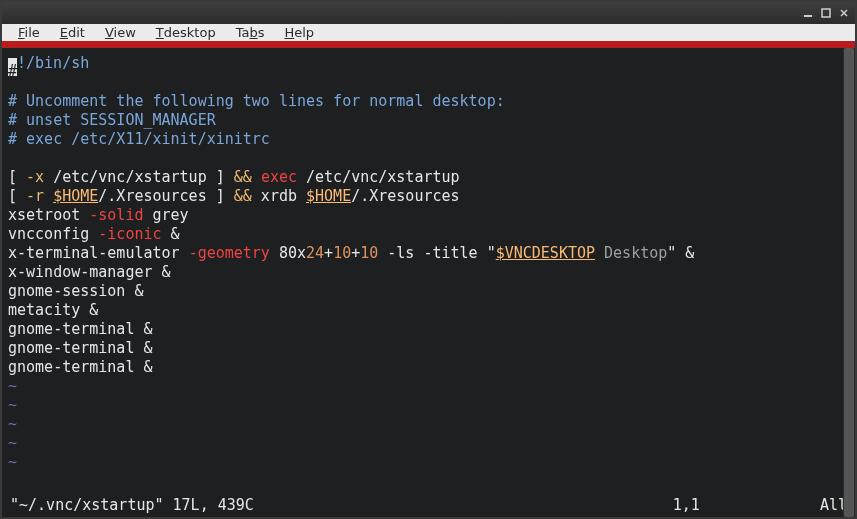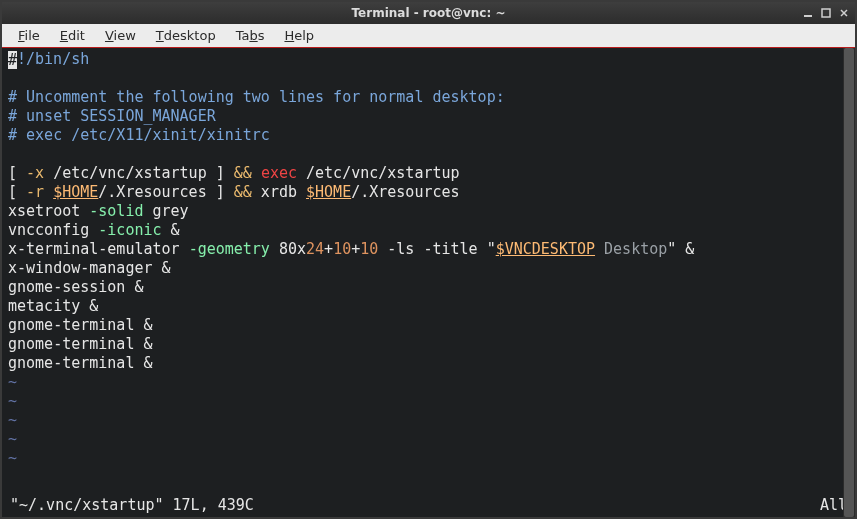"Terminal - root@vnc: ~" span.titlebar-title { html: <span>Terminal - root@vnc: ~</span> -> none }
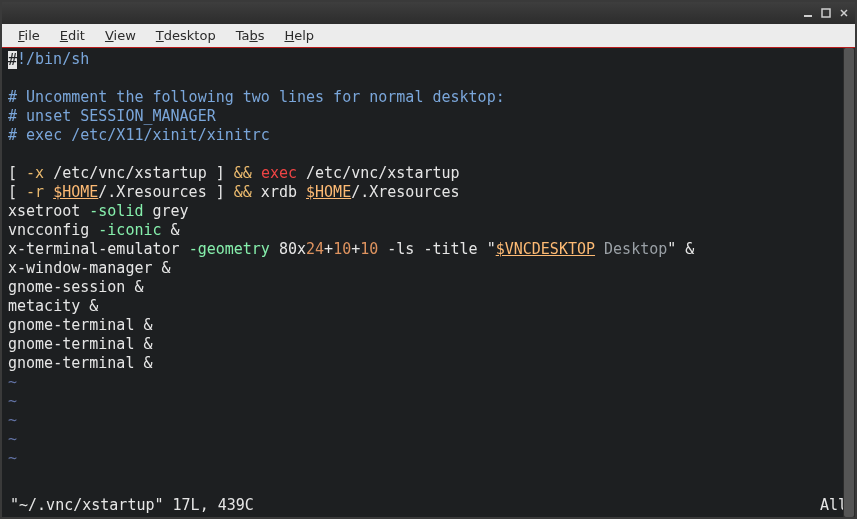"File" .menubar { border-bottom: 1px solid #b91c1c -> 7px solid #b91c1c }
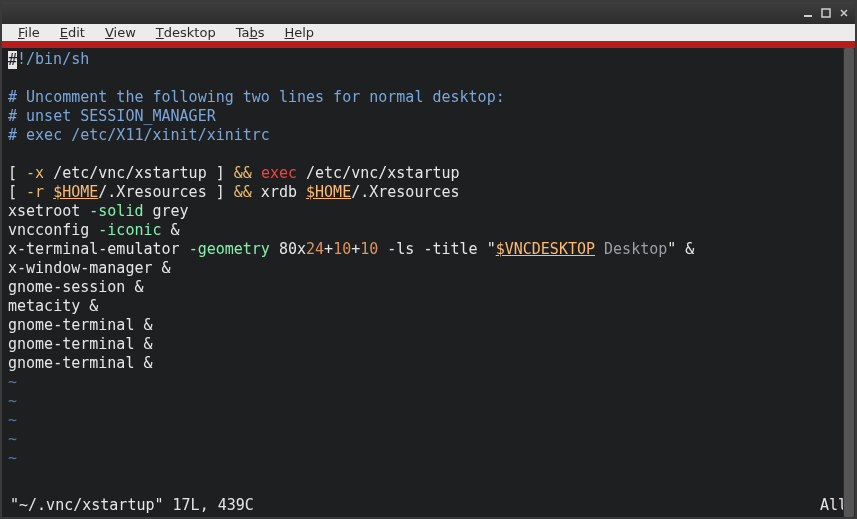"#!/bin/sh" .terminal-inner { line-height: 19px -> 26px }
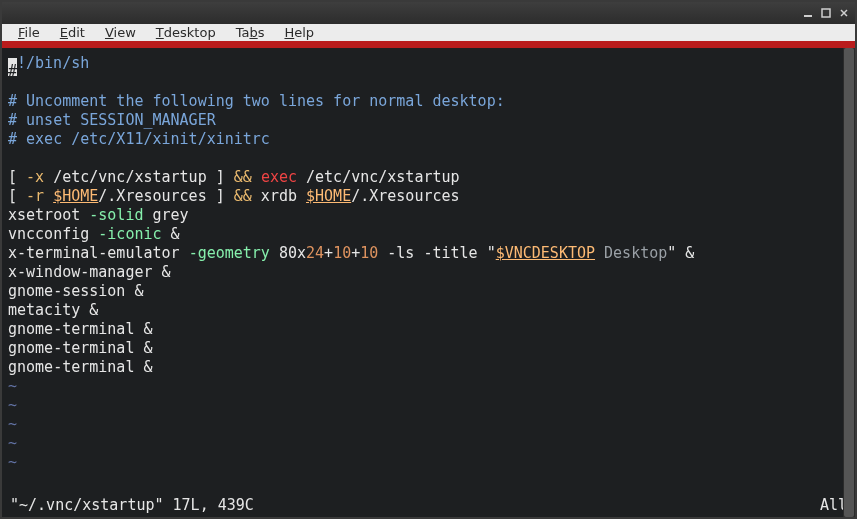"-solid" .c-pink { color: #86efac -> #ef4444 }
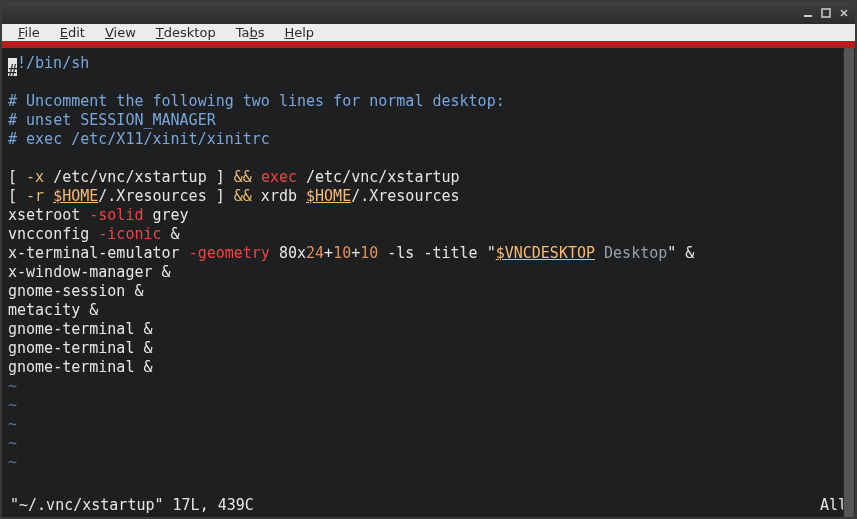"1,1" span.cursorpos { html: none -> <span>1,1</span> }
